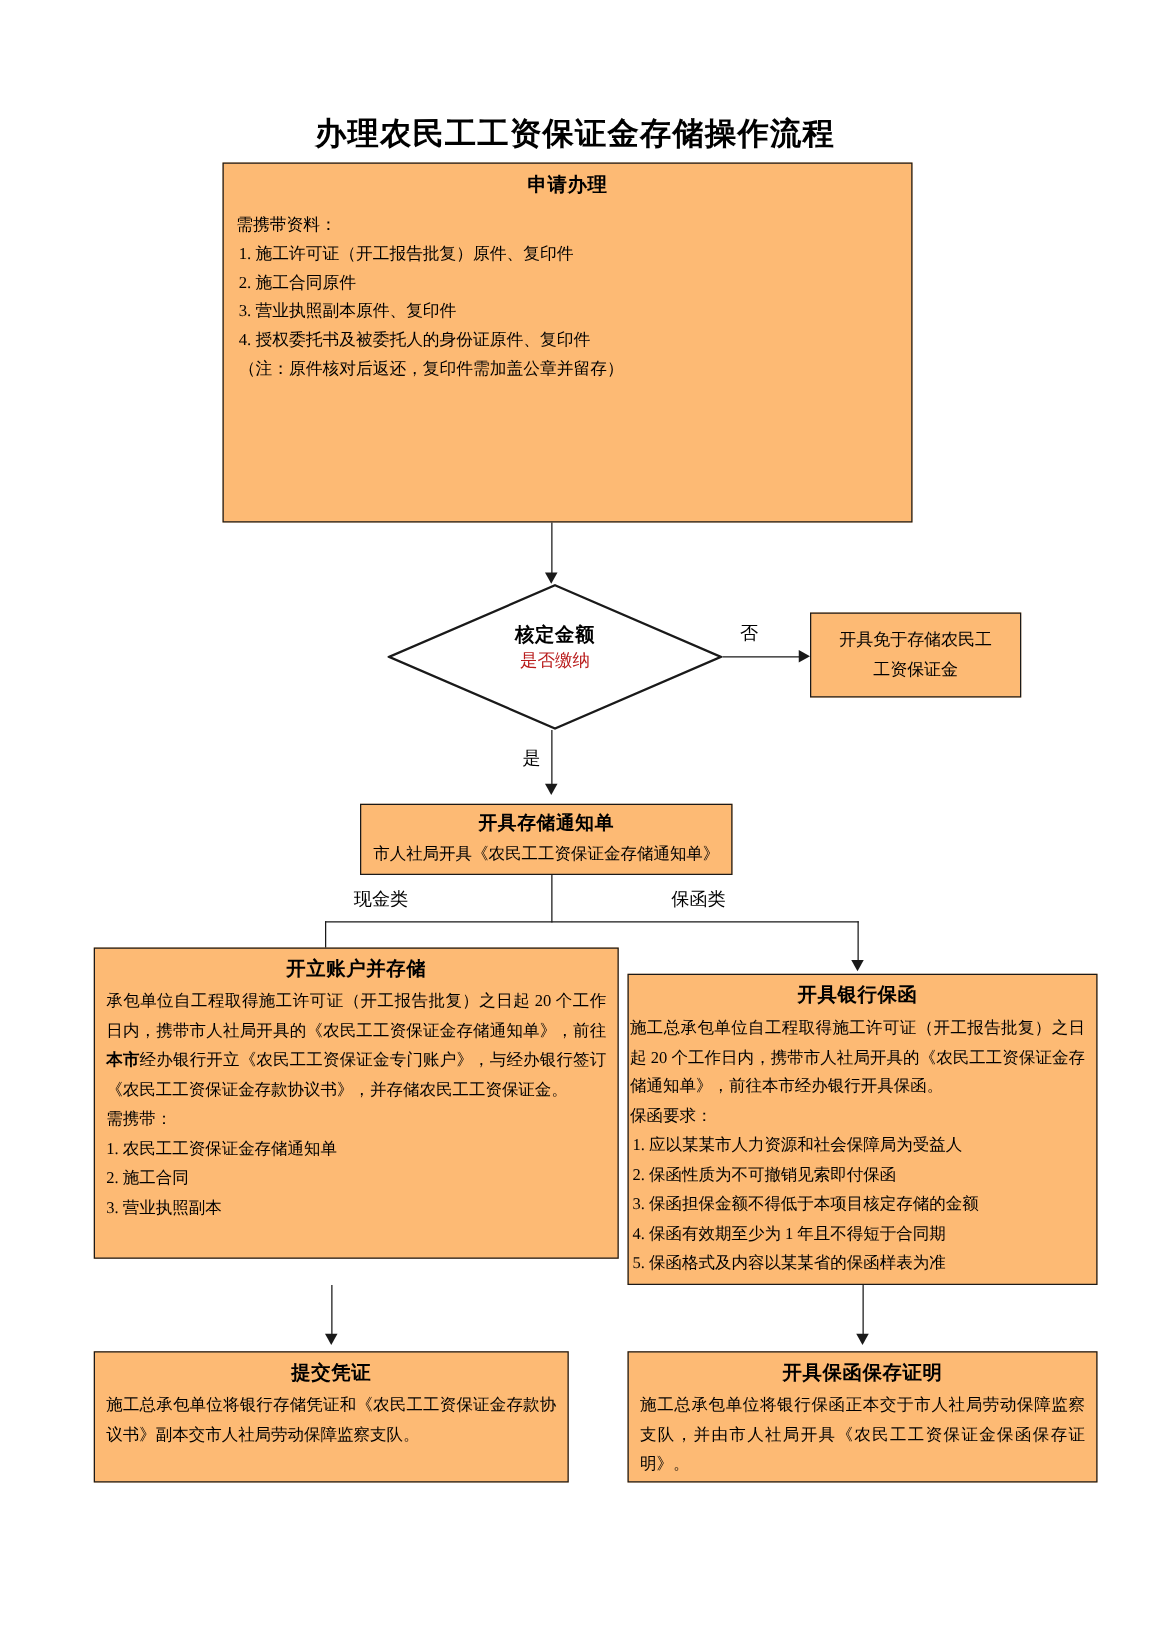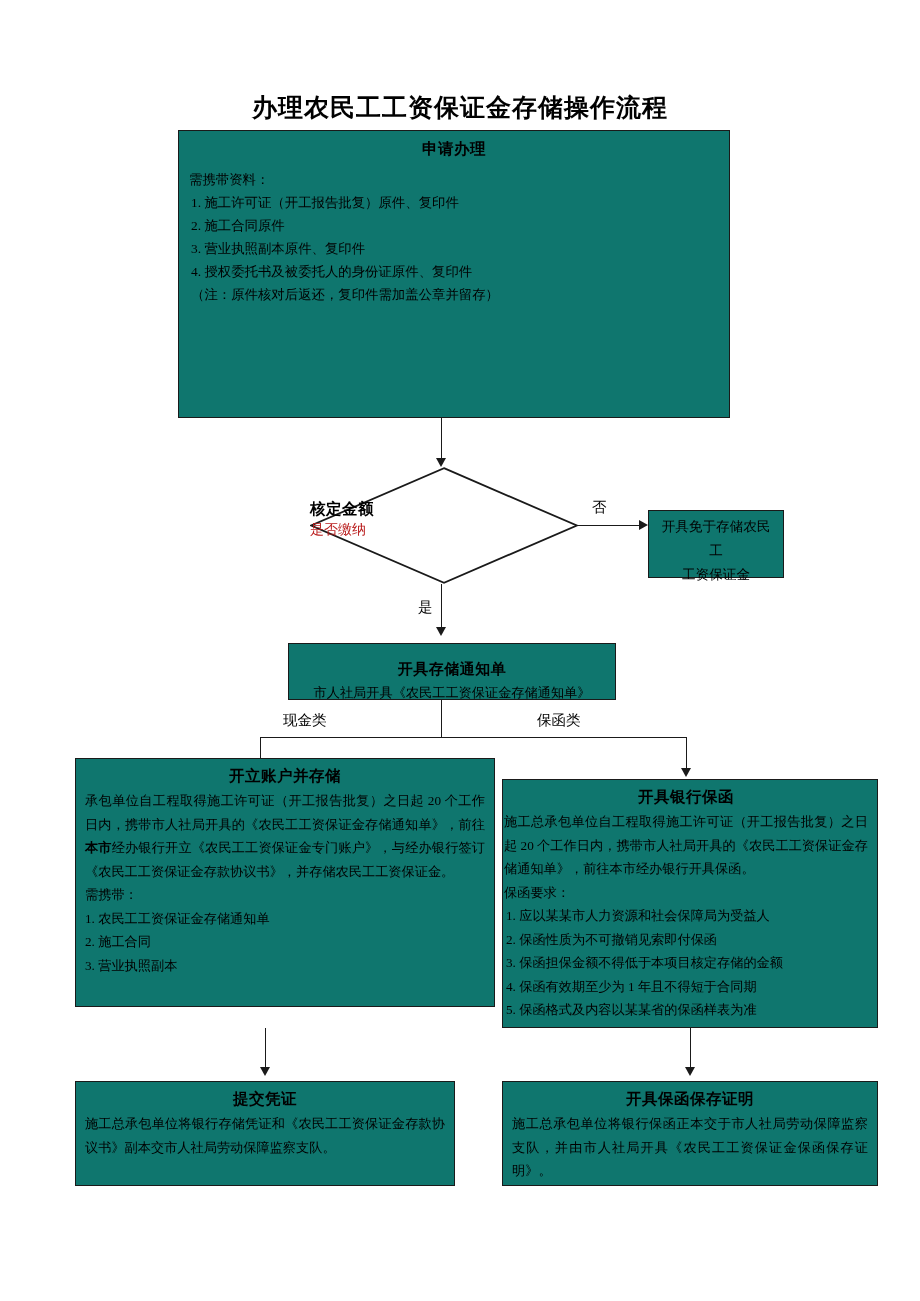"申请办理" .node { background: #0f766e -> #fdba74 }
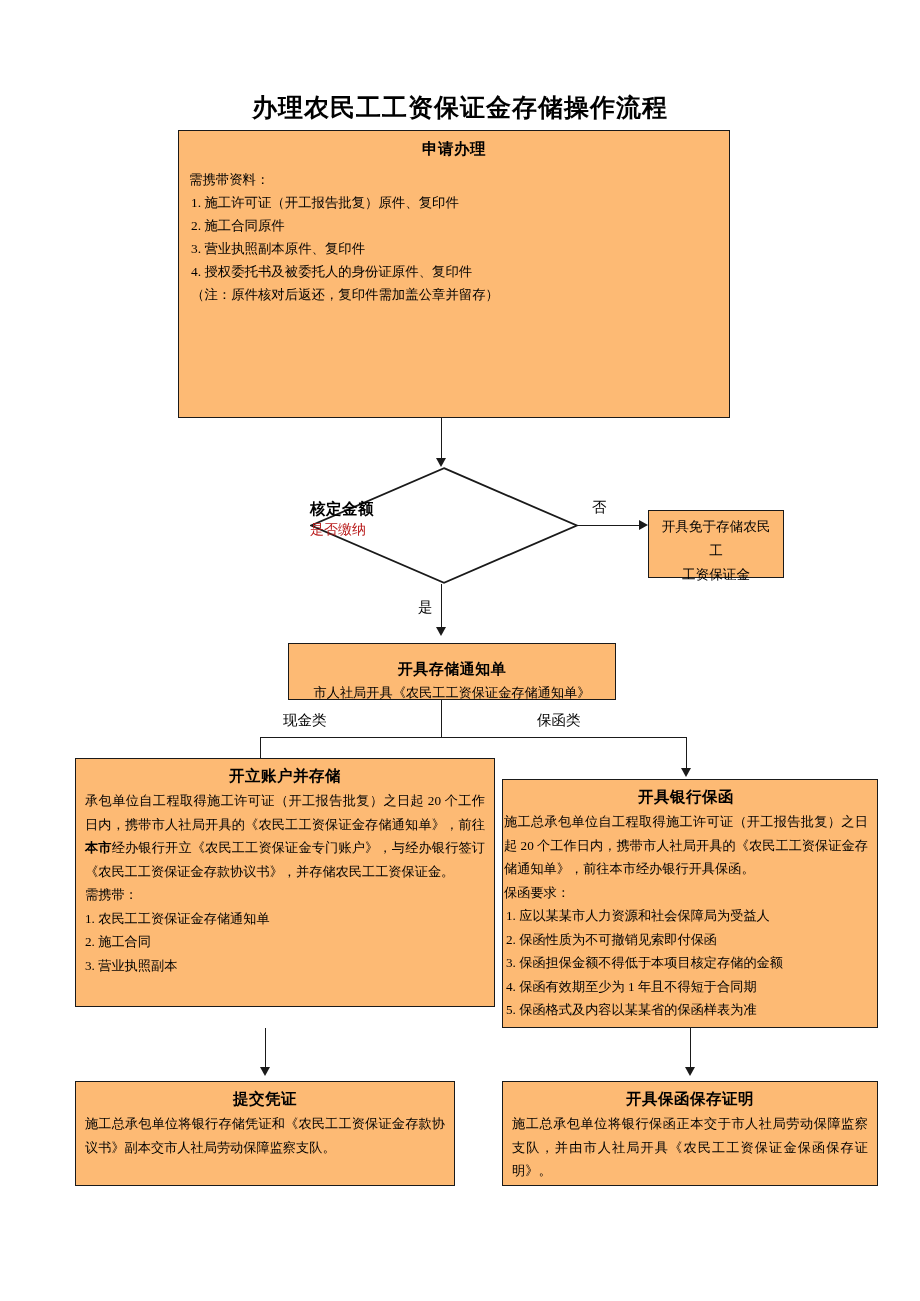"核定金额" .diamond-label { text-align: none -> center }
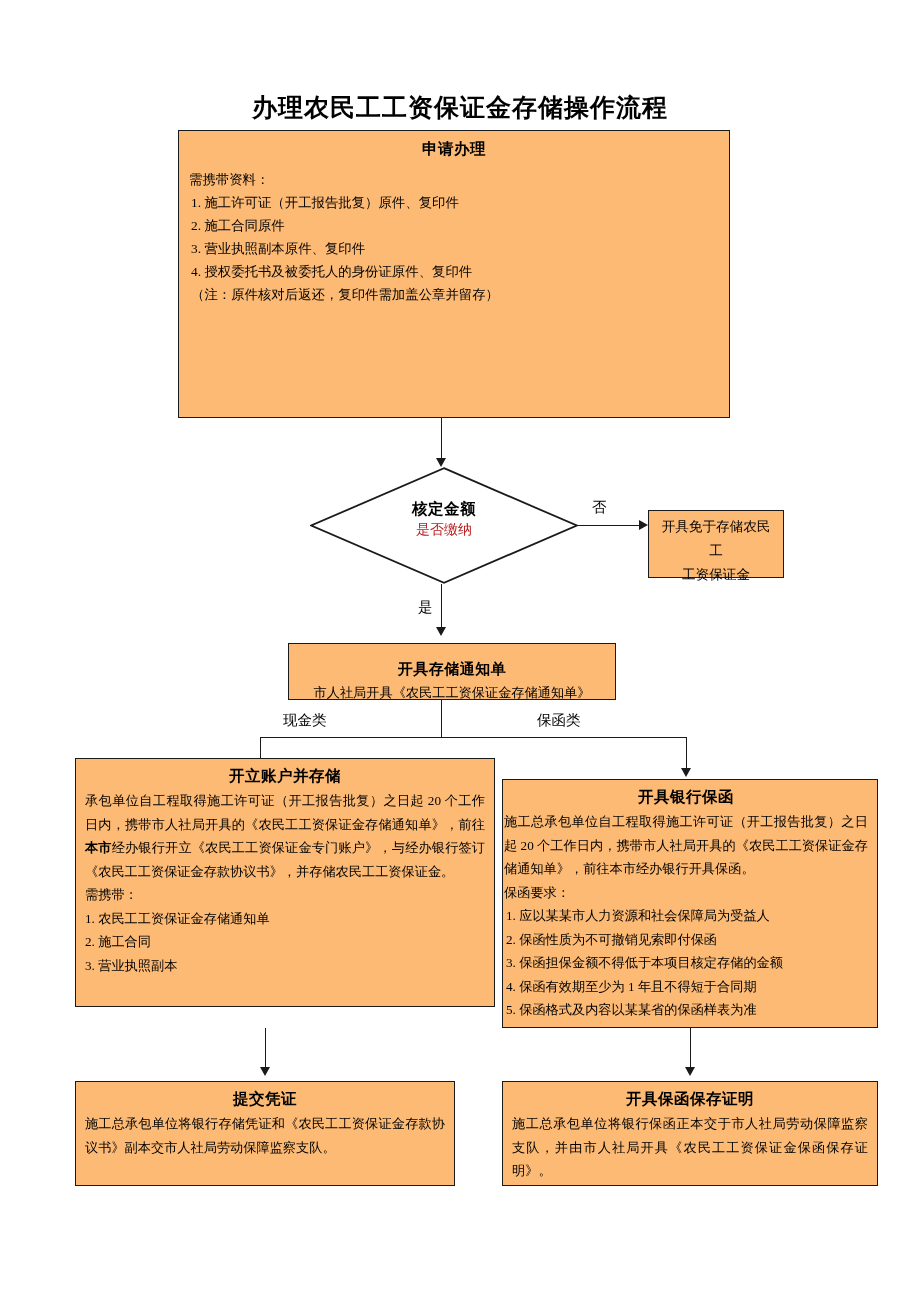"开具免于存储农民工" div.node { align-items: flex-start -> center; top: 510px -> 490px; width: 136px -> 169px }
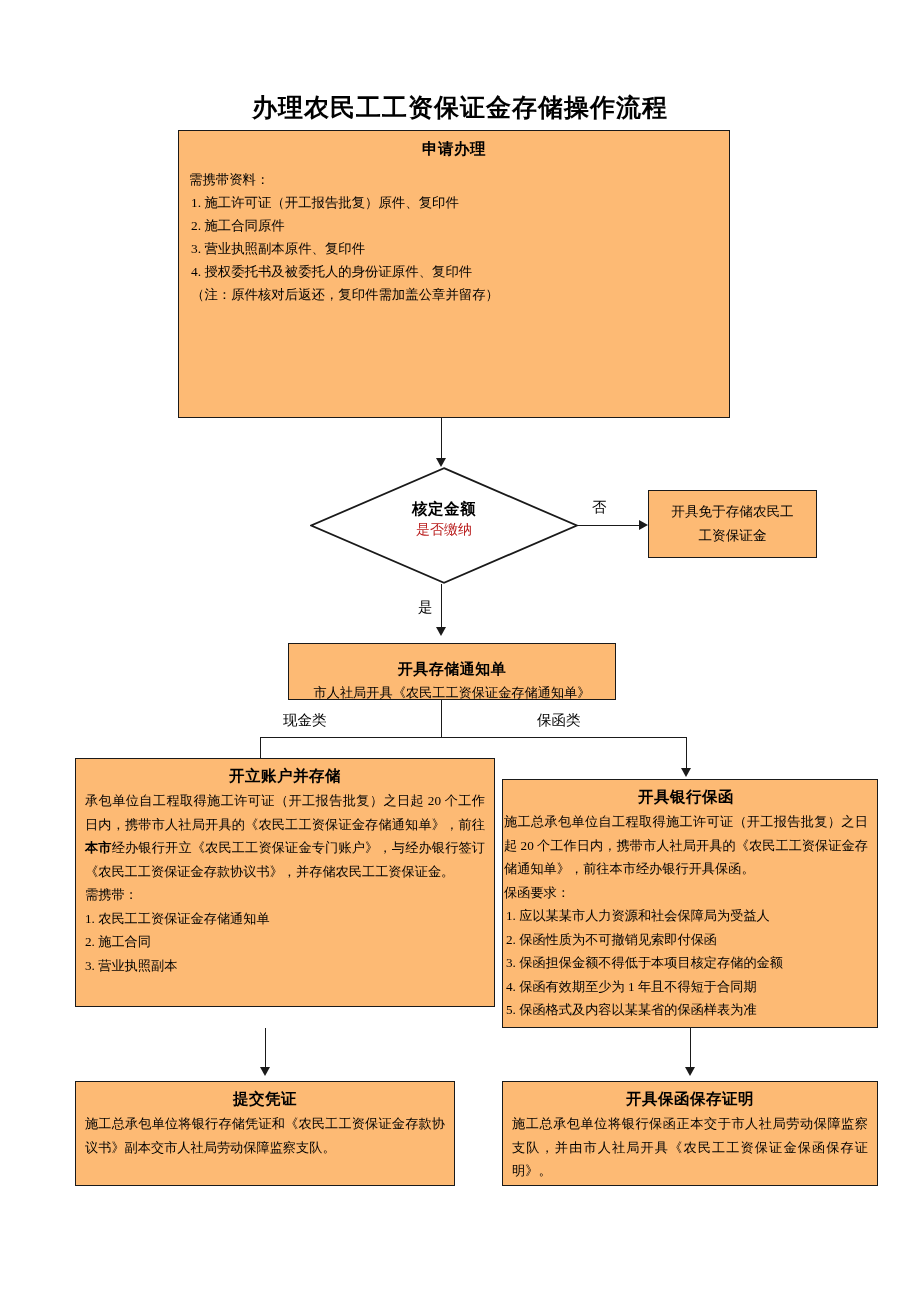"开具存储通知单" div.node { padding: 14px 6px -> 4px 6px; width: 328px -> 298px }
